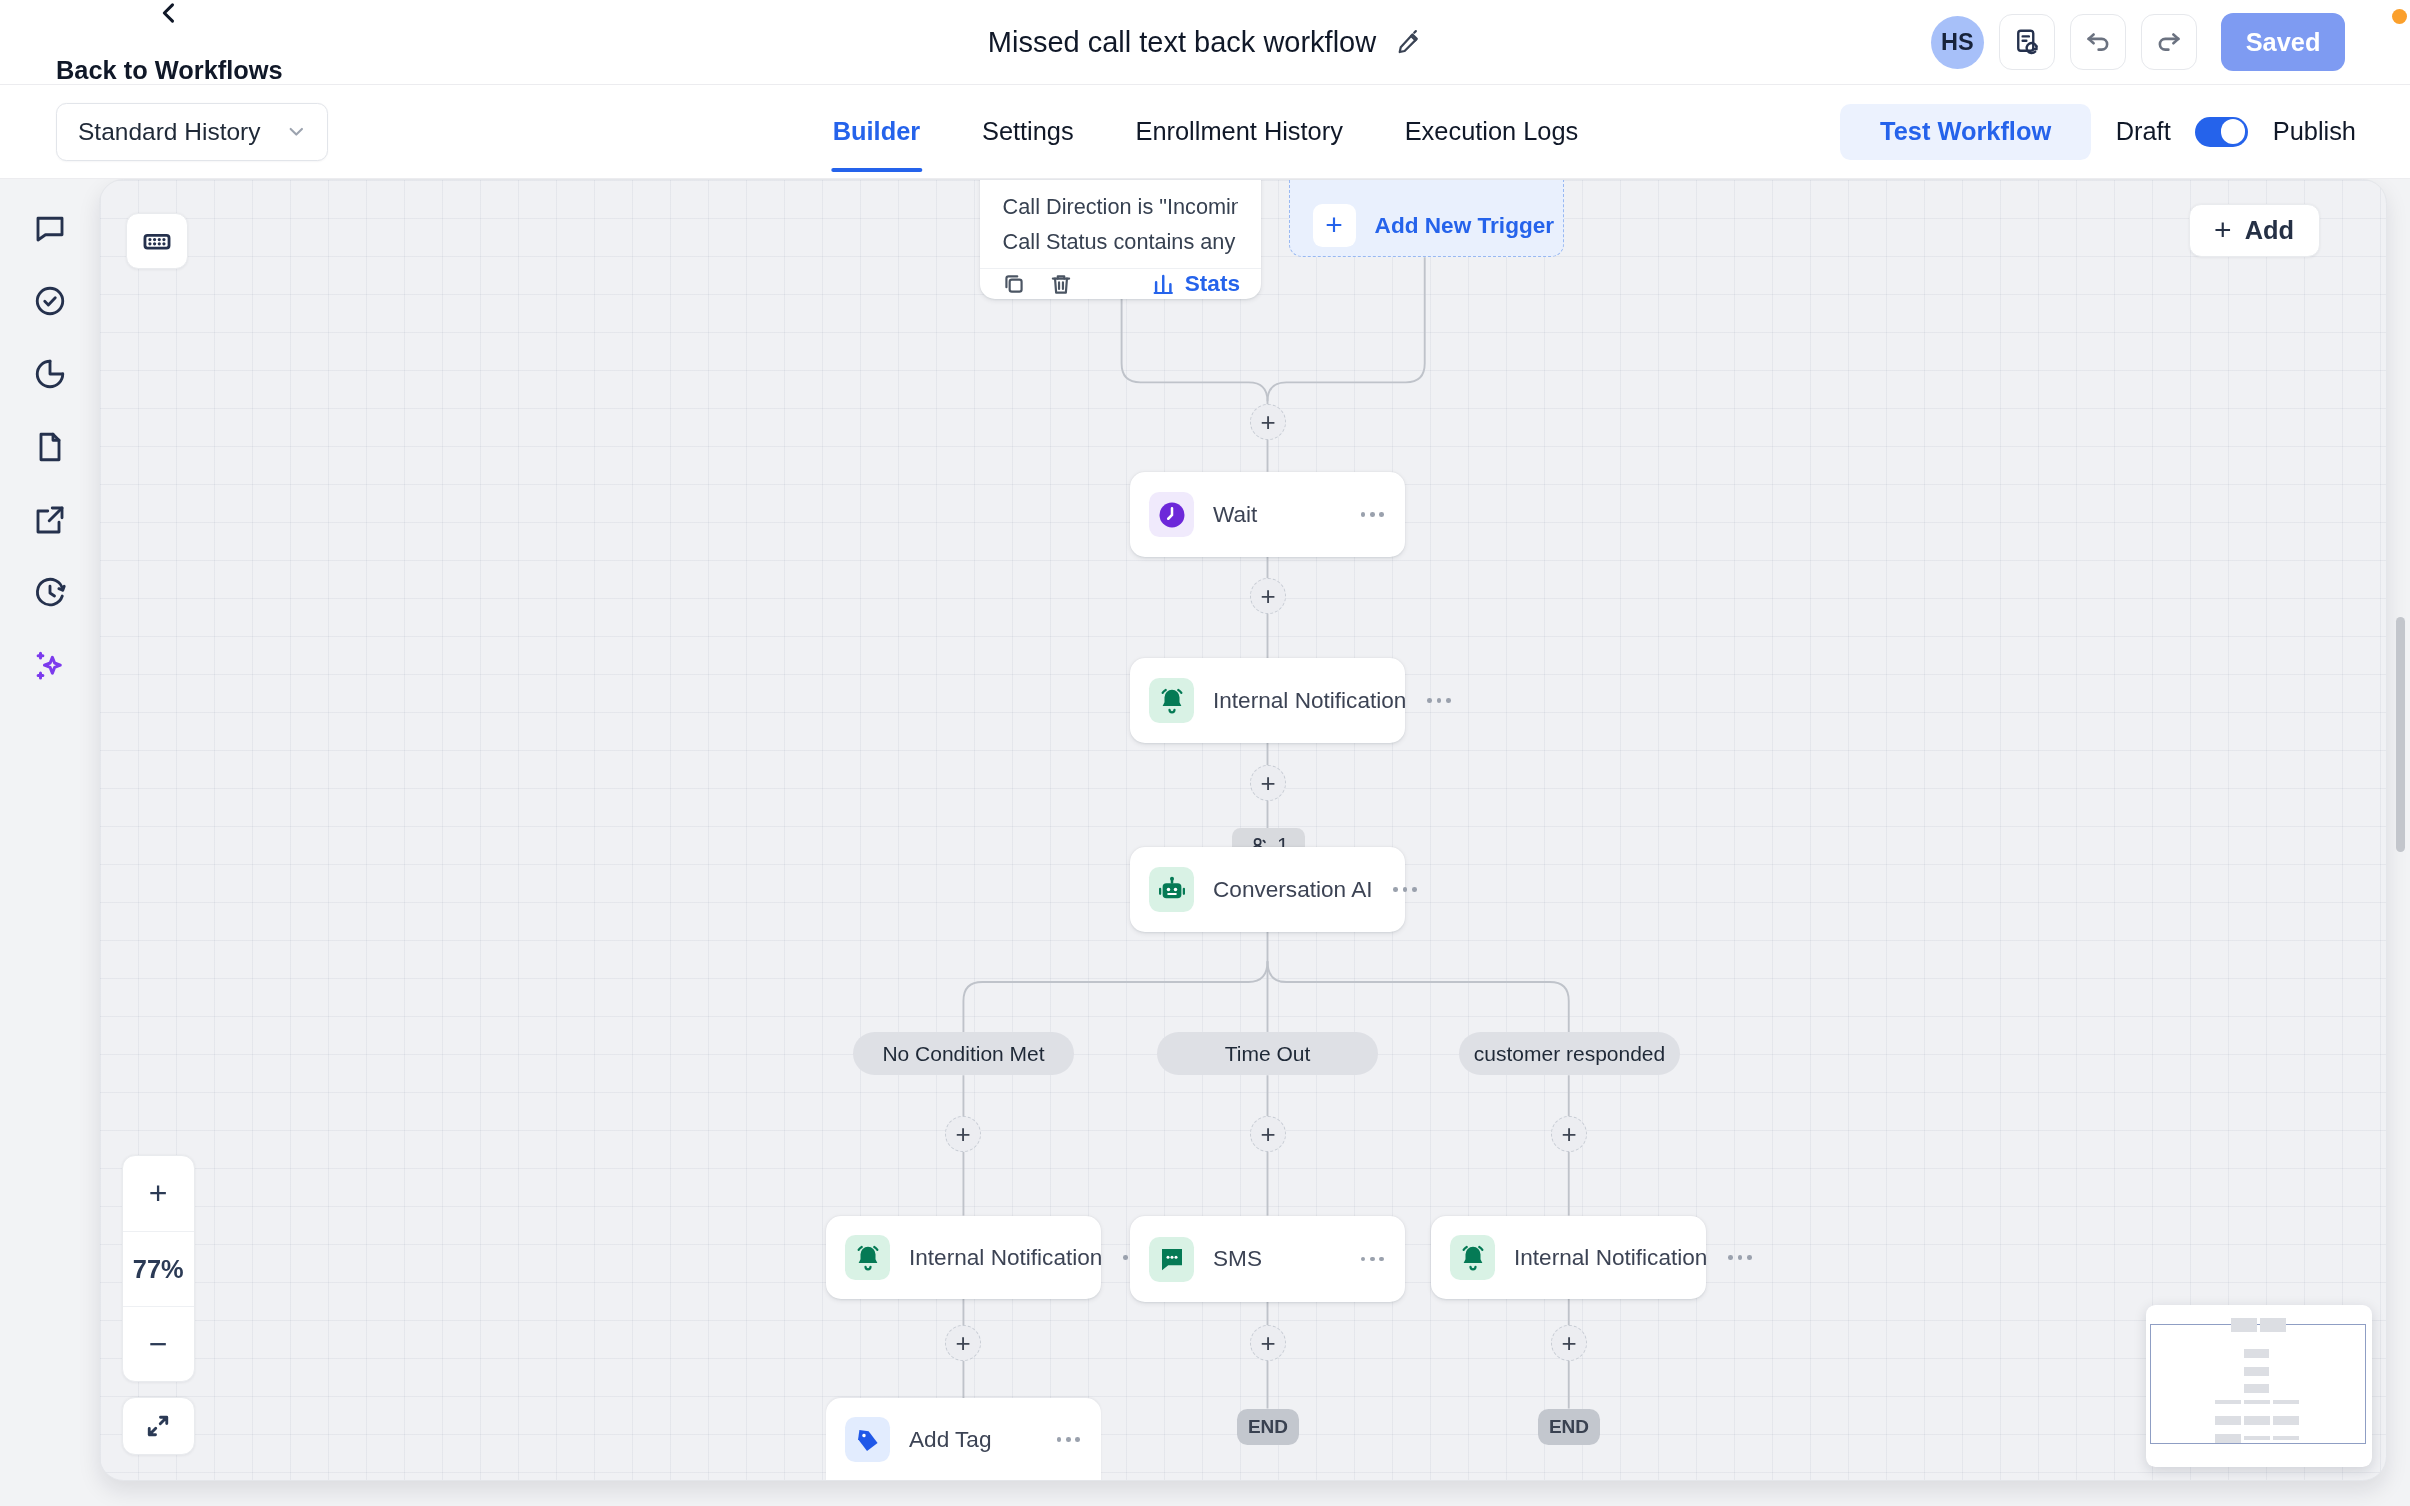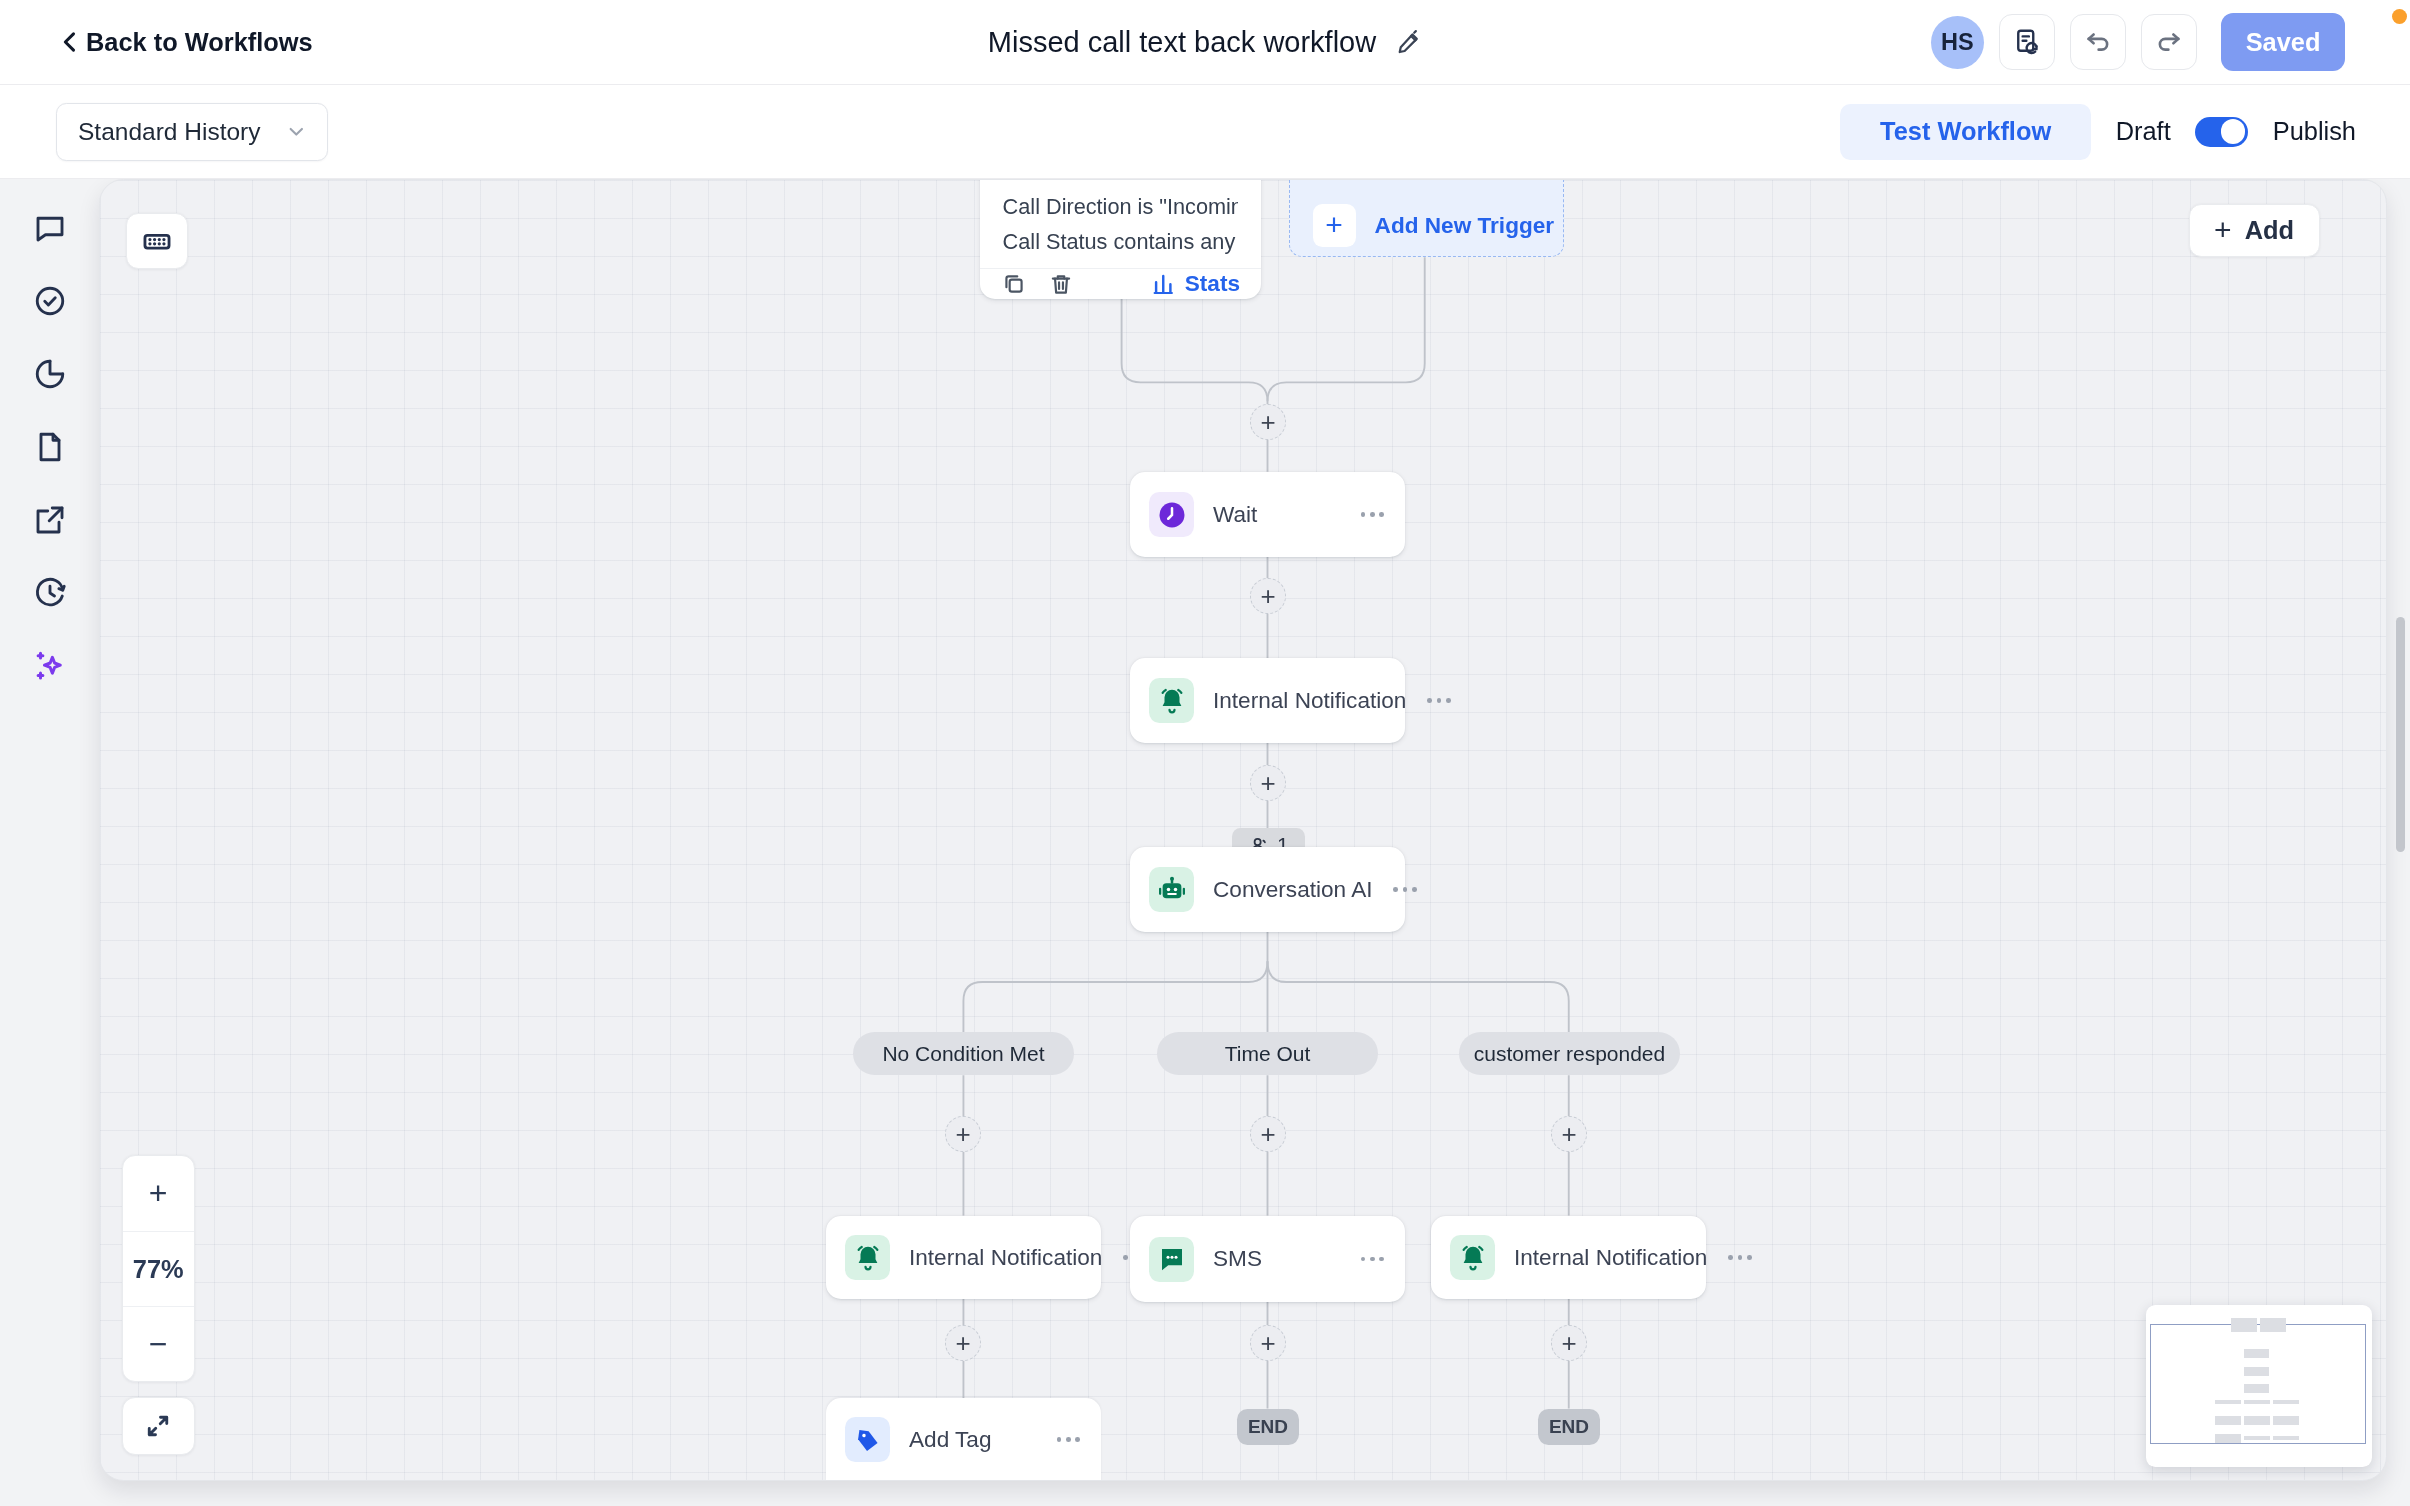"Back to Workflows" .hdr-back { flex-direction: none -> column; gap: 2px -> 29px }
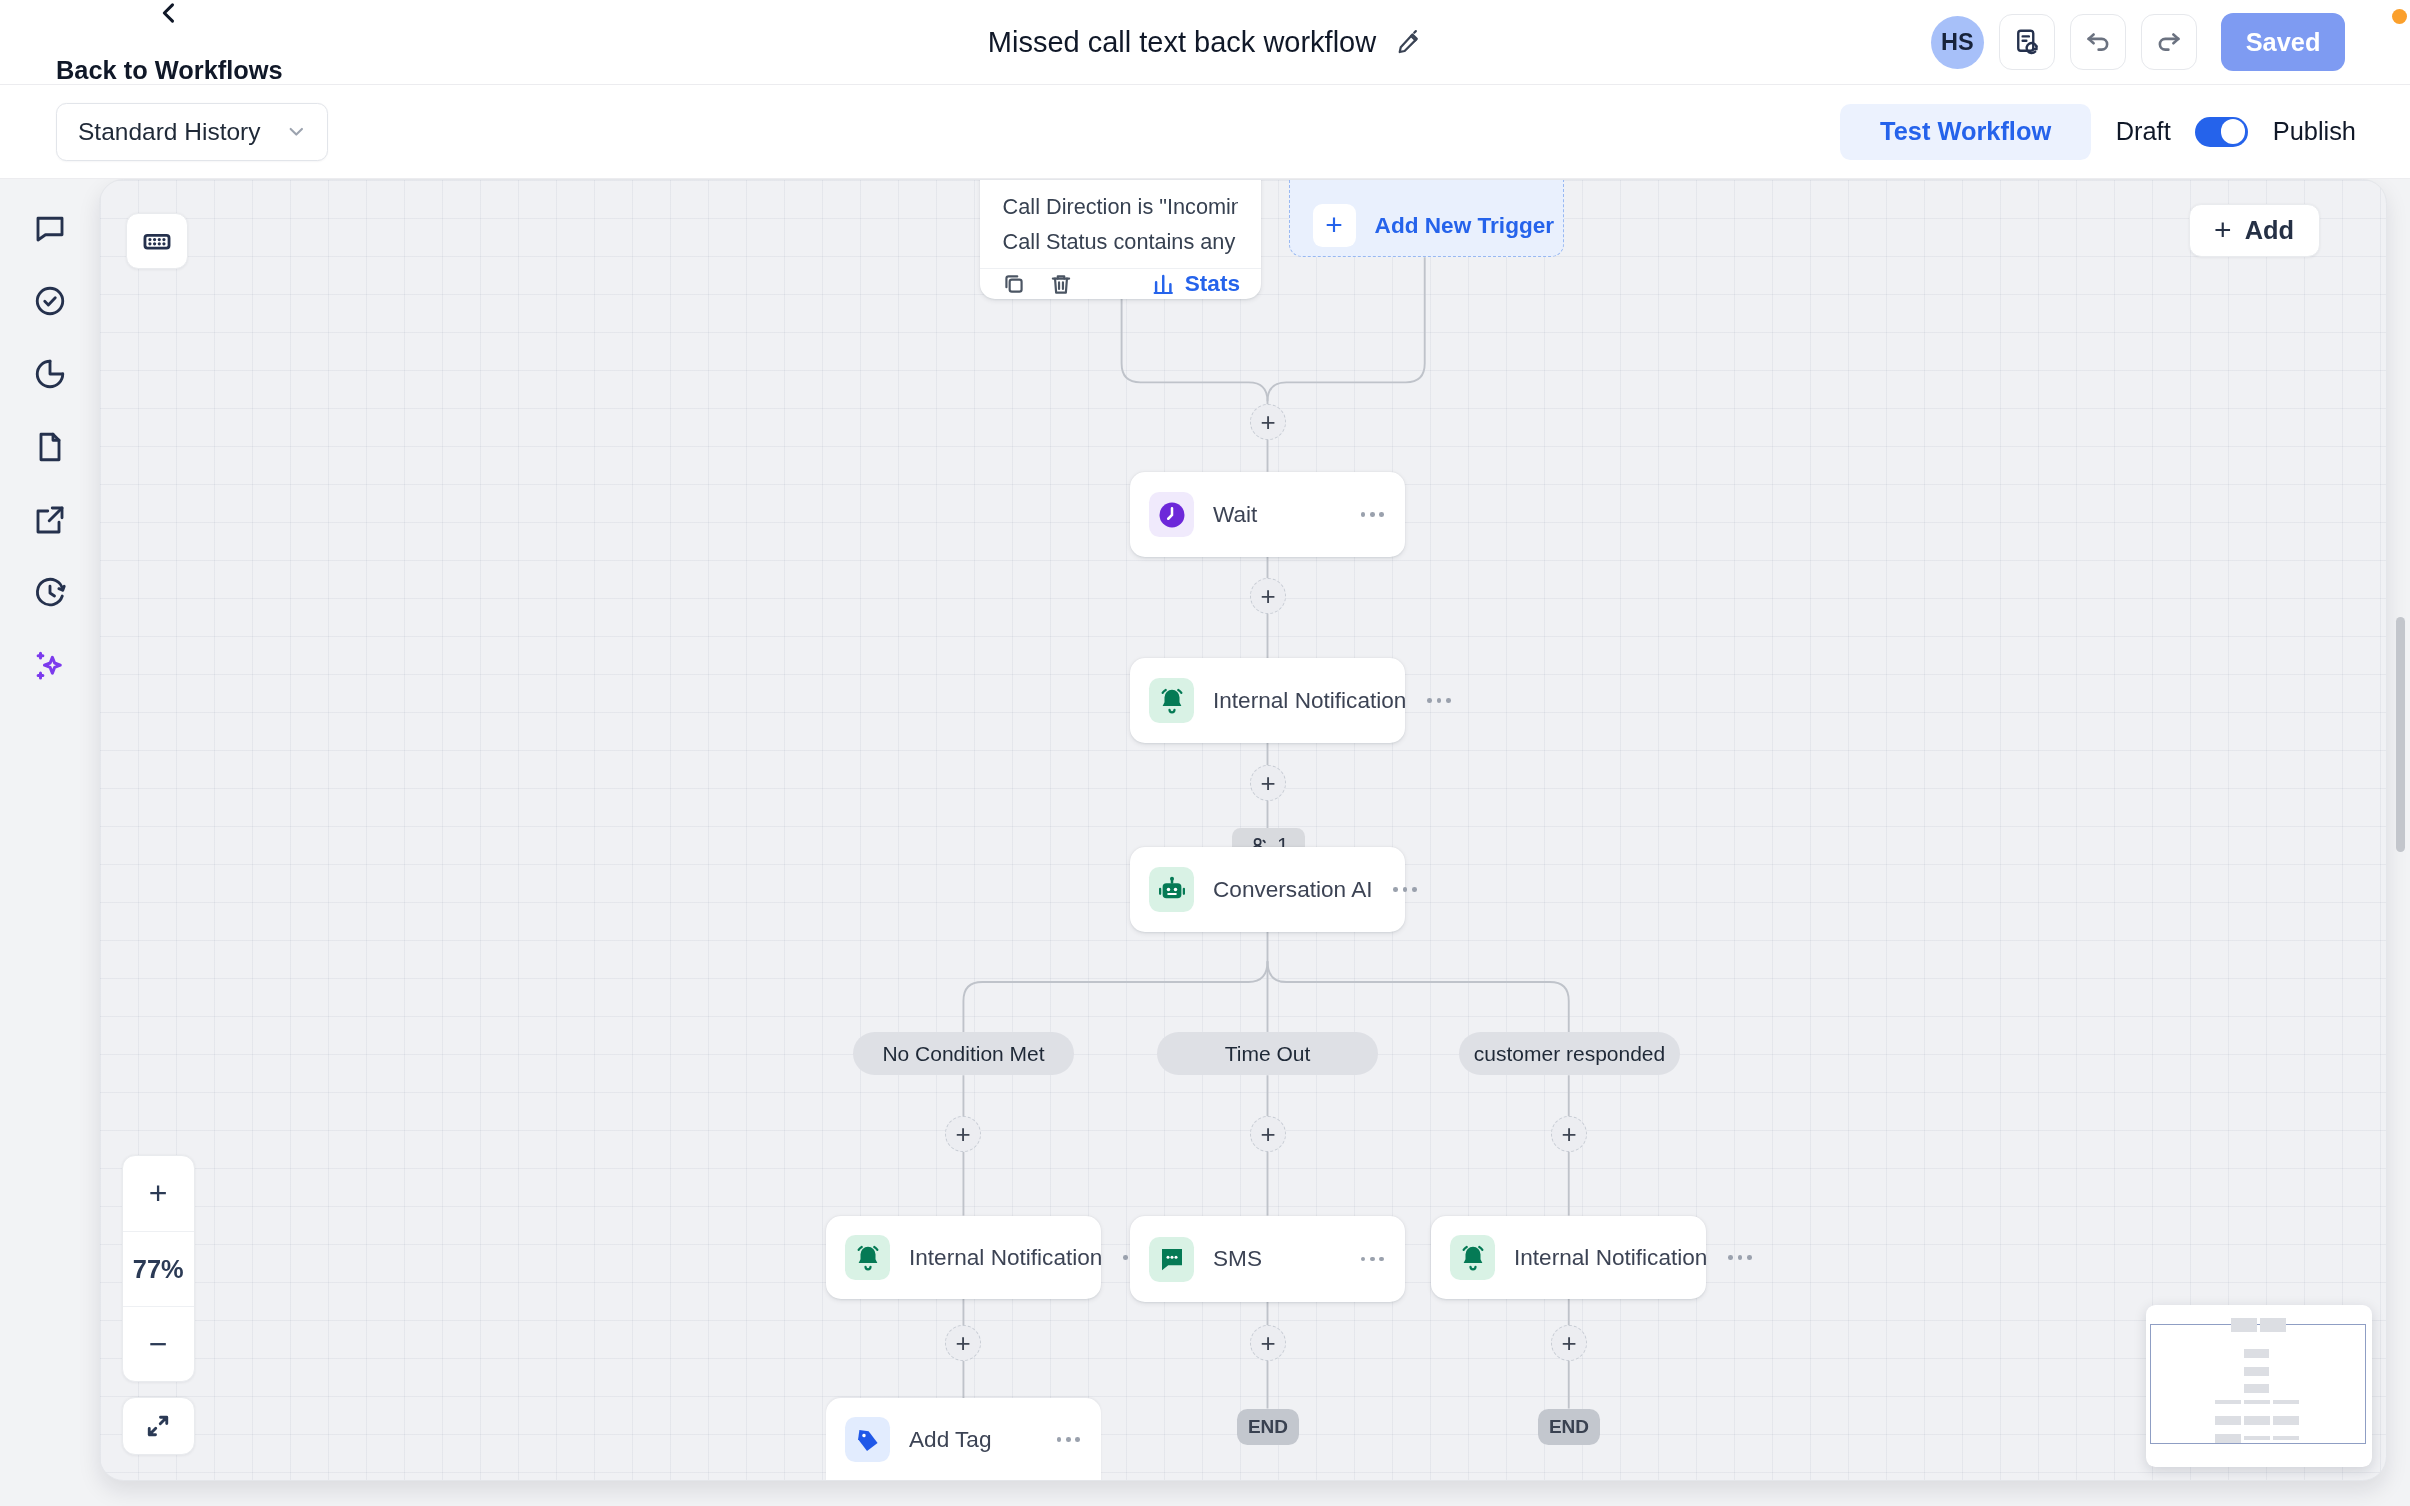"Builder" div.tabs { html: none -> <div> <div>Builder</div> <div>Settings</div> <div>Enrollment History</div> <div>Execution Logs</div> </div> }
